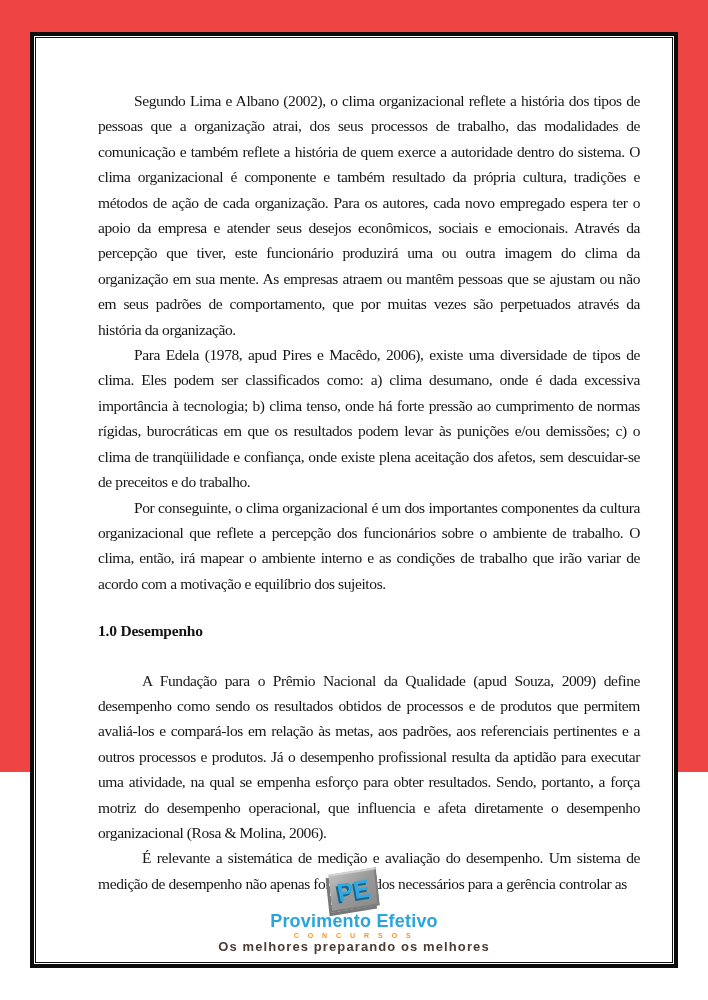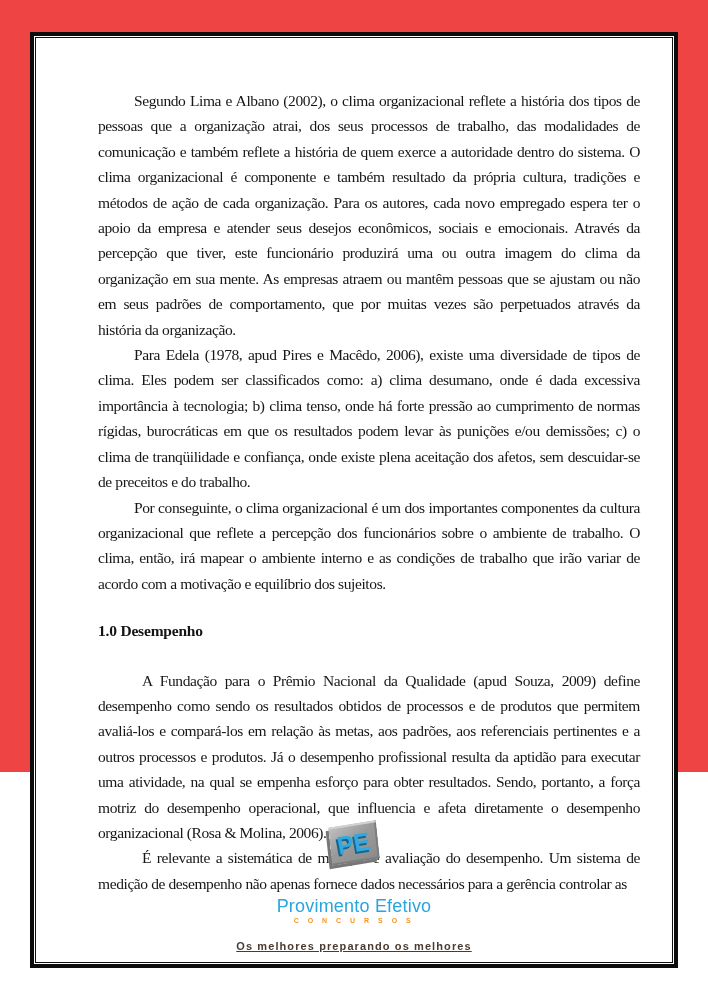"Provimento Efetivo" .logo-brand { font-weight: normal -> bold; margin-top: 32px -> none }
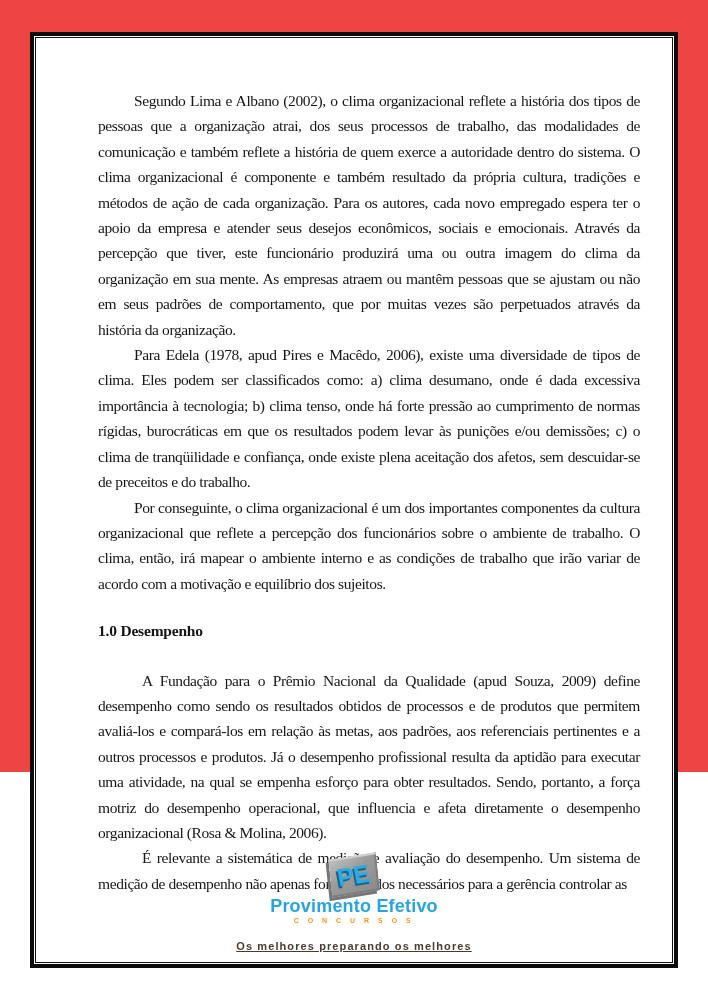"Os melhores preparando os melhores" .logo-tagline { font-size: 11px -> 13px; margin-top: 17px -> 2px; text-decoration: underline -> none }
